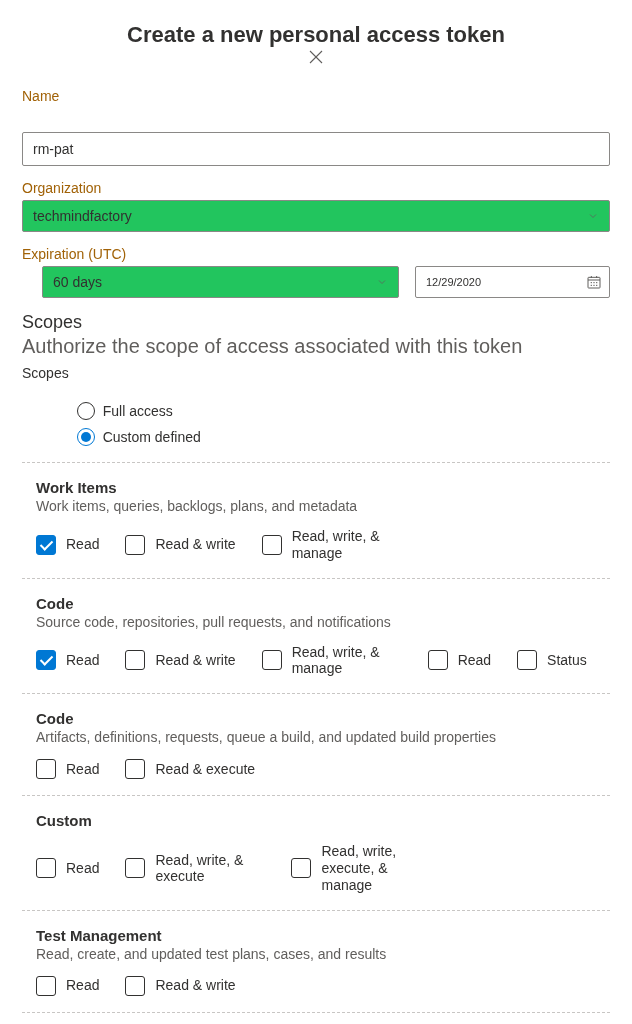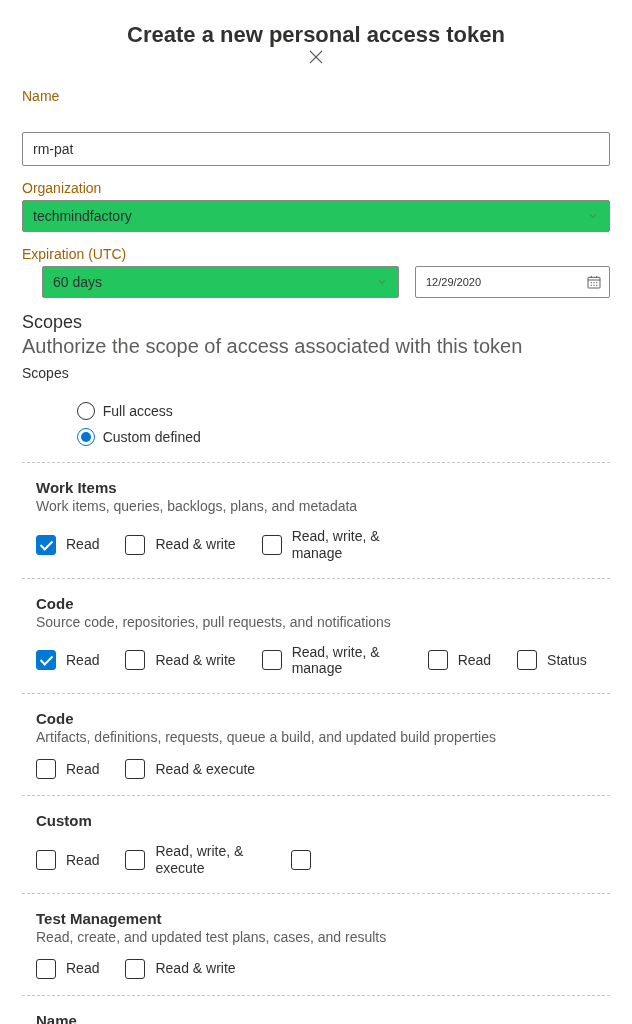"Read, write, execute, & manage" span.check-label { html: none -> <span>Read, write, execute, &amp; manage</span> }
